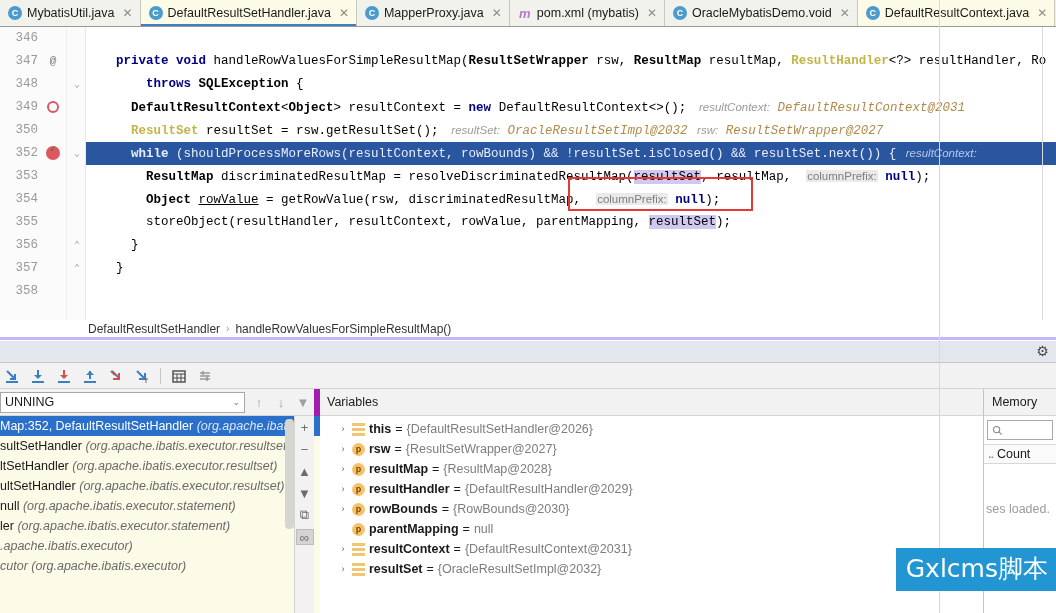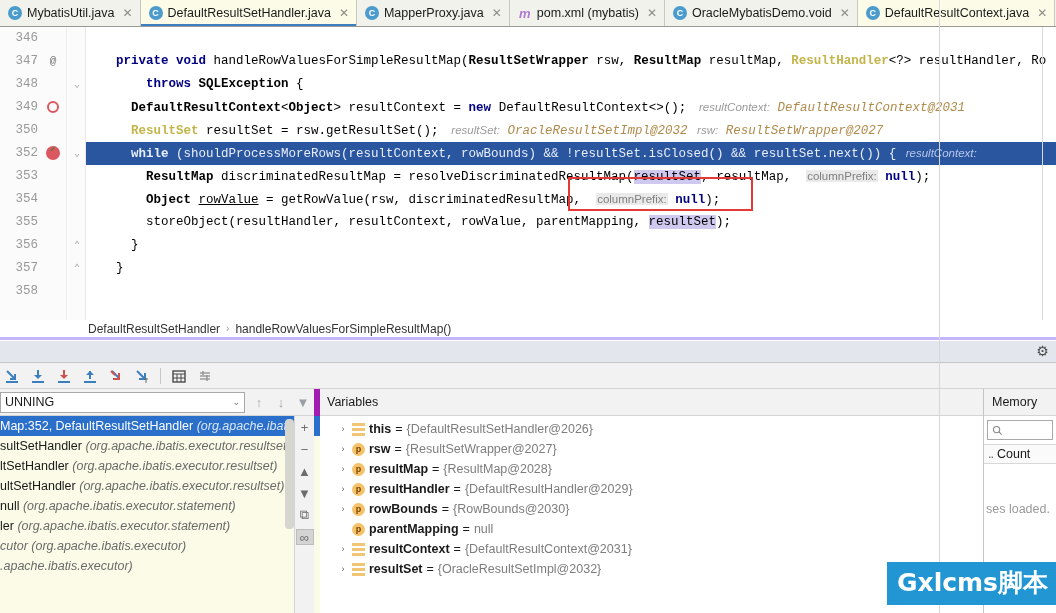"cutor (org.apache.ibatis.executor)" div.frame-row { order: before ".apache.ibatis.executor)" -> after ".apache.ibatis.executor)" }
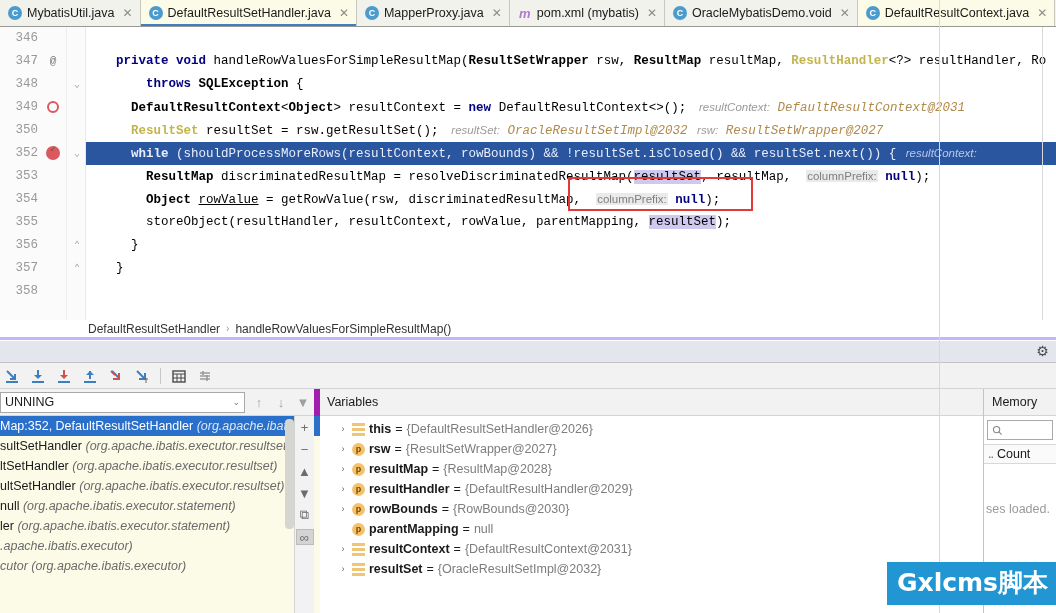"Gxlcms脚本" .watermark { bottom: 8px -> 22px; font-weight: bold -> normal }
